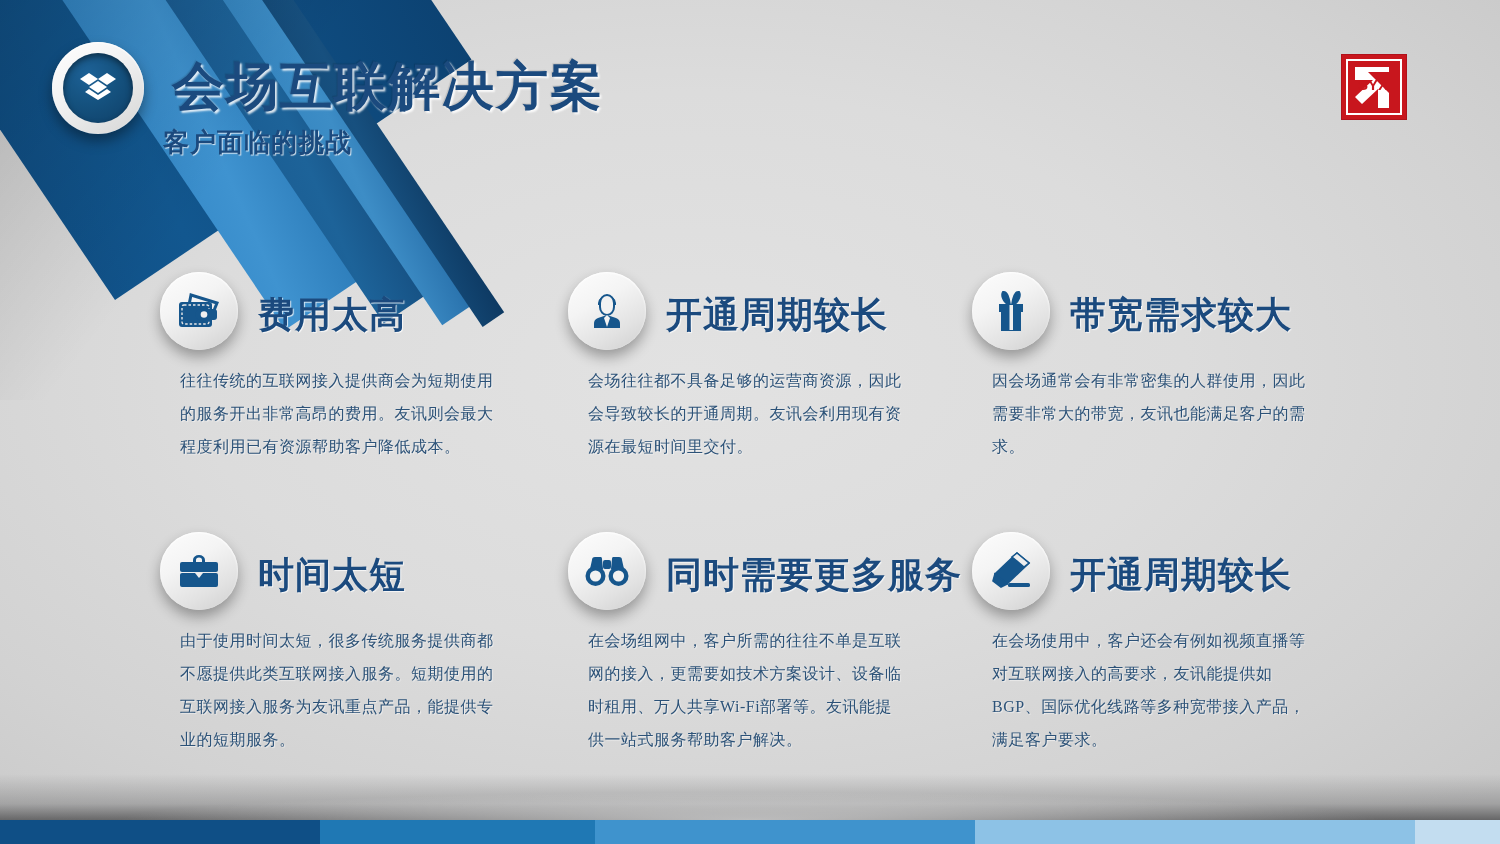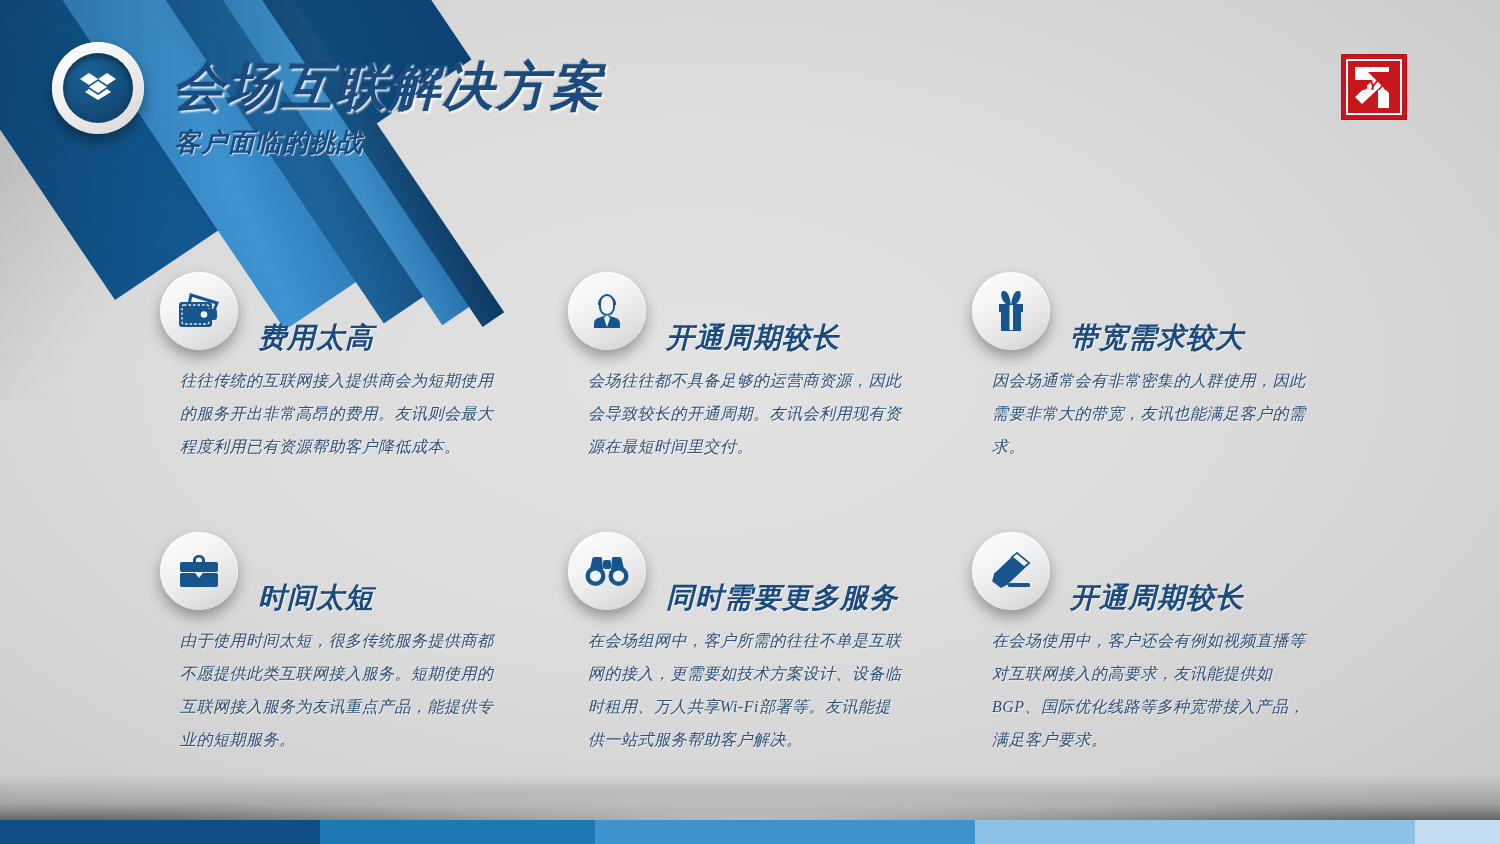"会场互联解决方案" #slide { font-style: italic -> none }
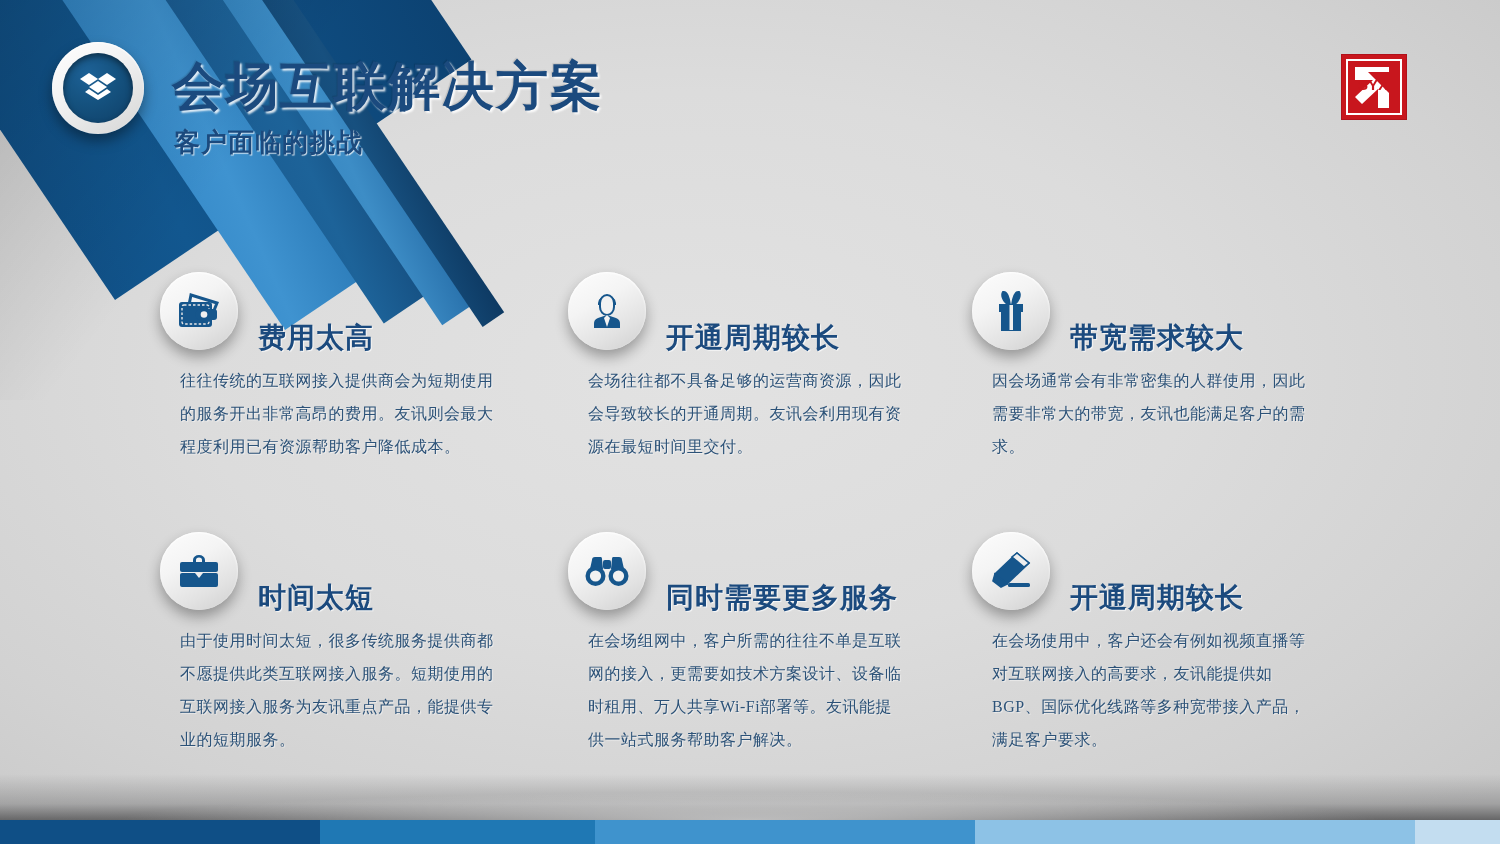"客户面临的挑战" .subtitle { left: 174px -> 163px }
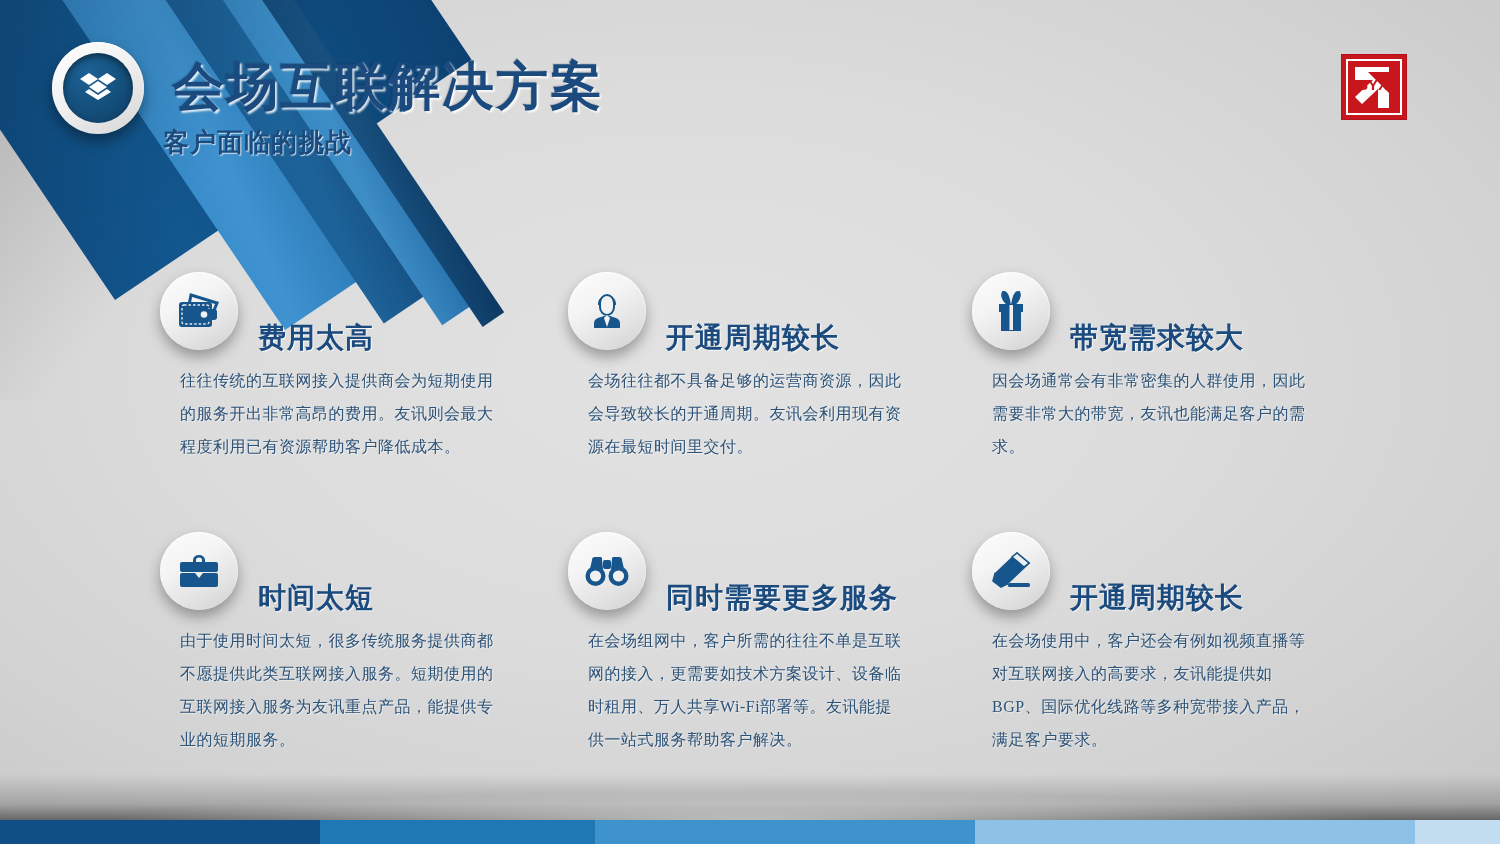"费用太高" .ctitle { font-size: 28px -> 36px; margin-top: 28px -> none }
